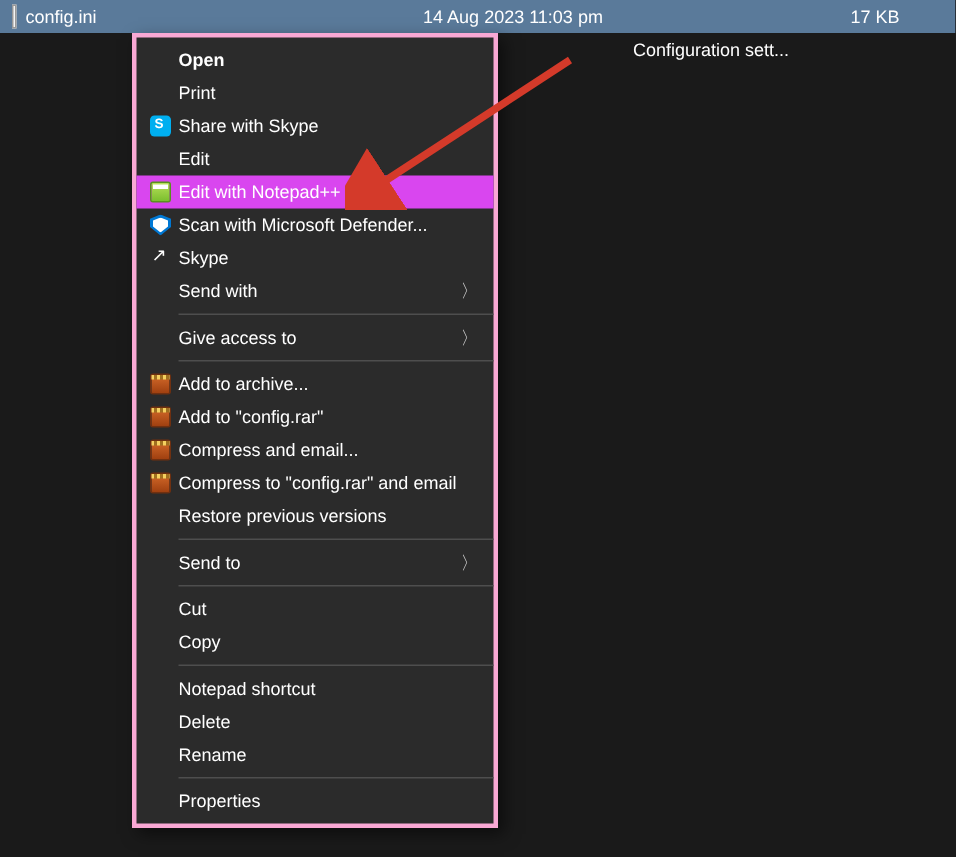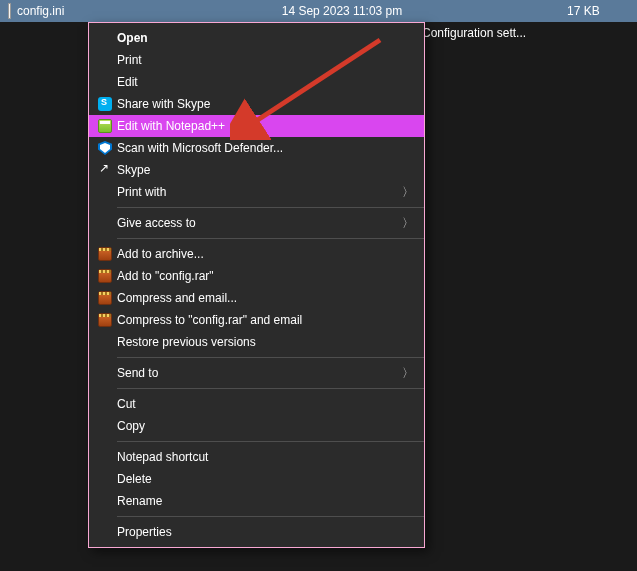"14 Sep 2023 11:03 pm" span.col-date { text: Sep -> Aug }
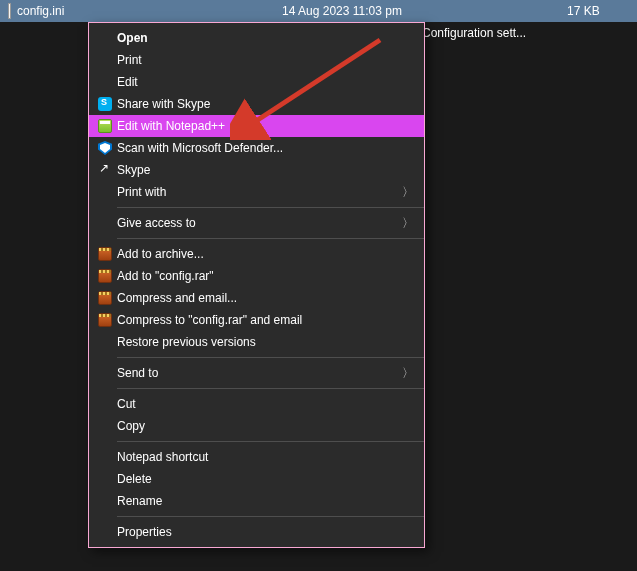"Open" .context-menu { border: 1px solid #f9a8d4 -> 3px solid #f9a8d4; width: 337px -> 244px }
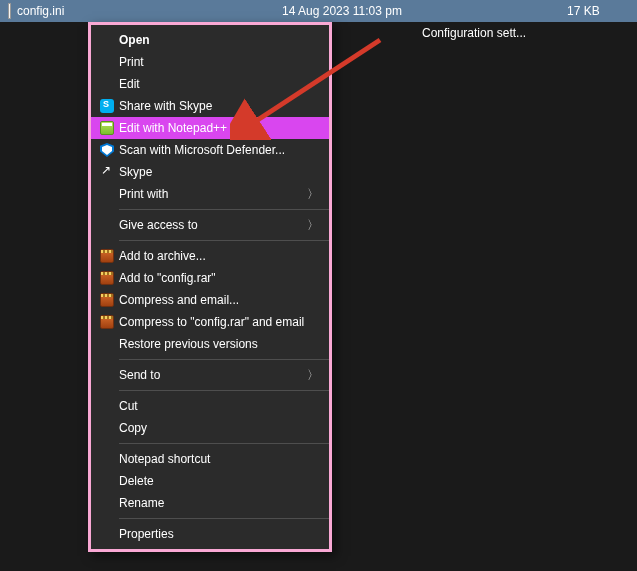"Edit" div.menu-item { order: before "Share with Skype" -> after "Share with Skype" }
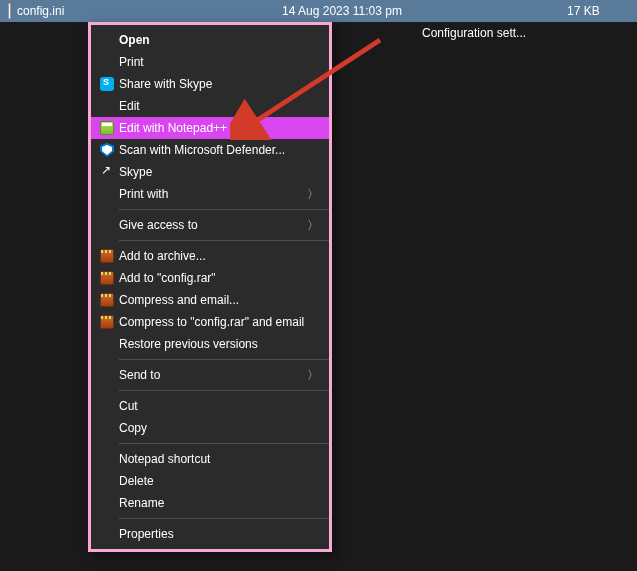"Print with" span.label { text: Print -> Send }
